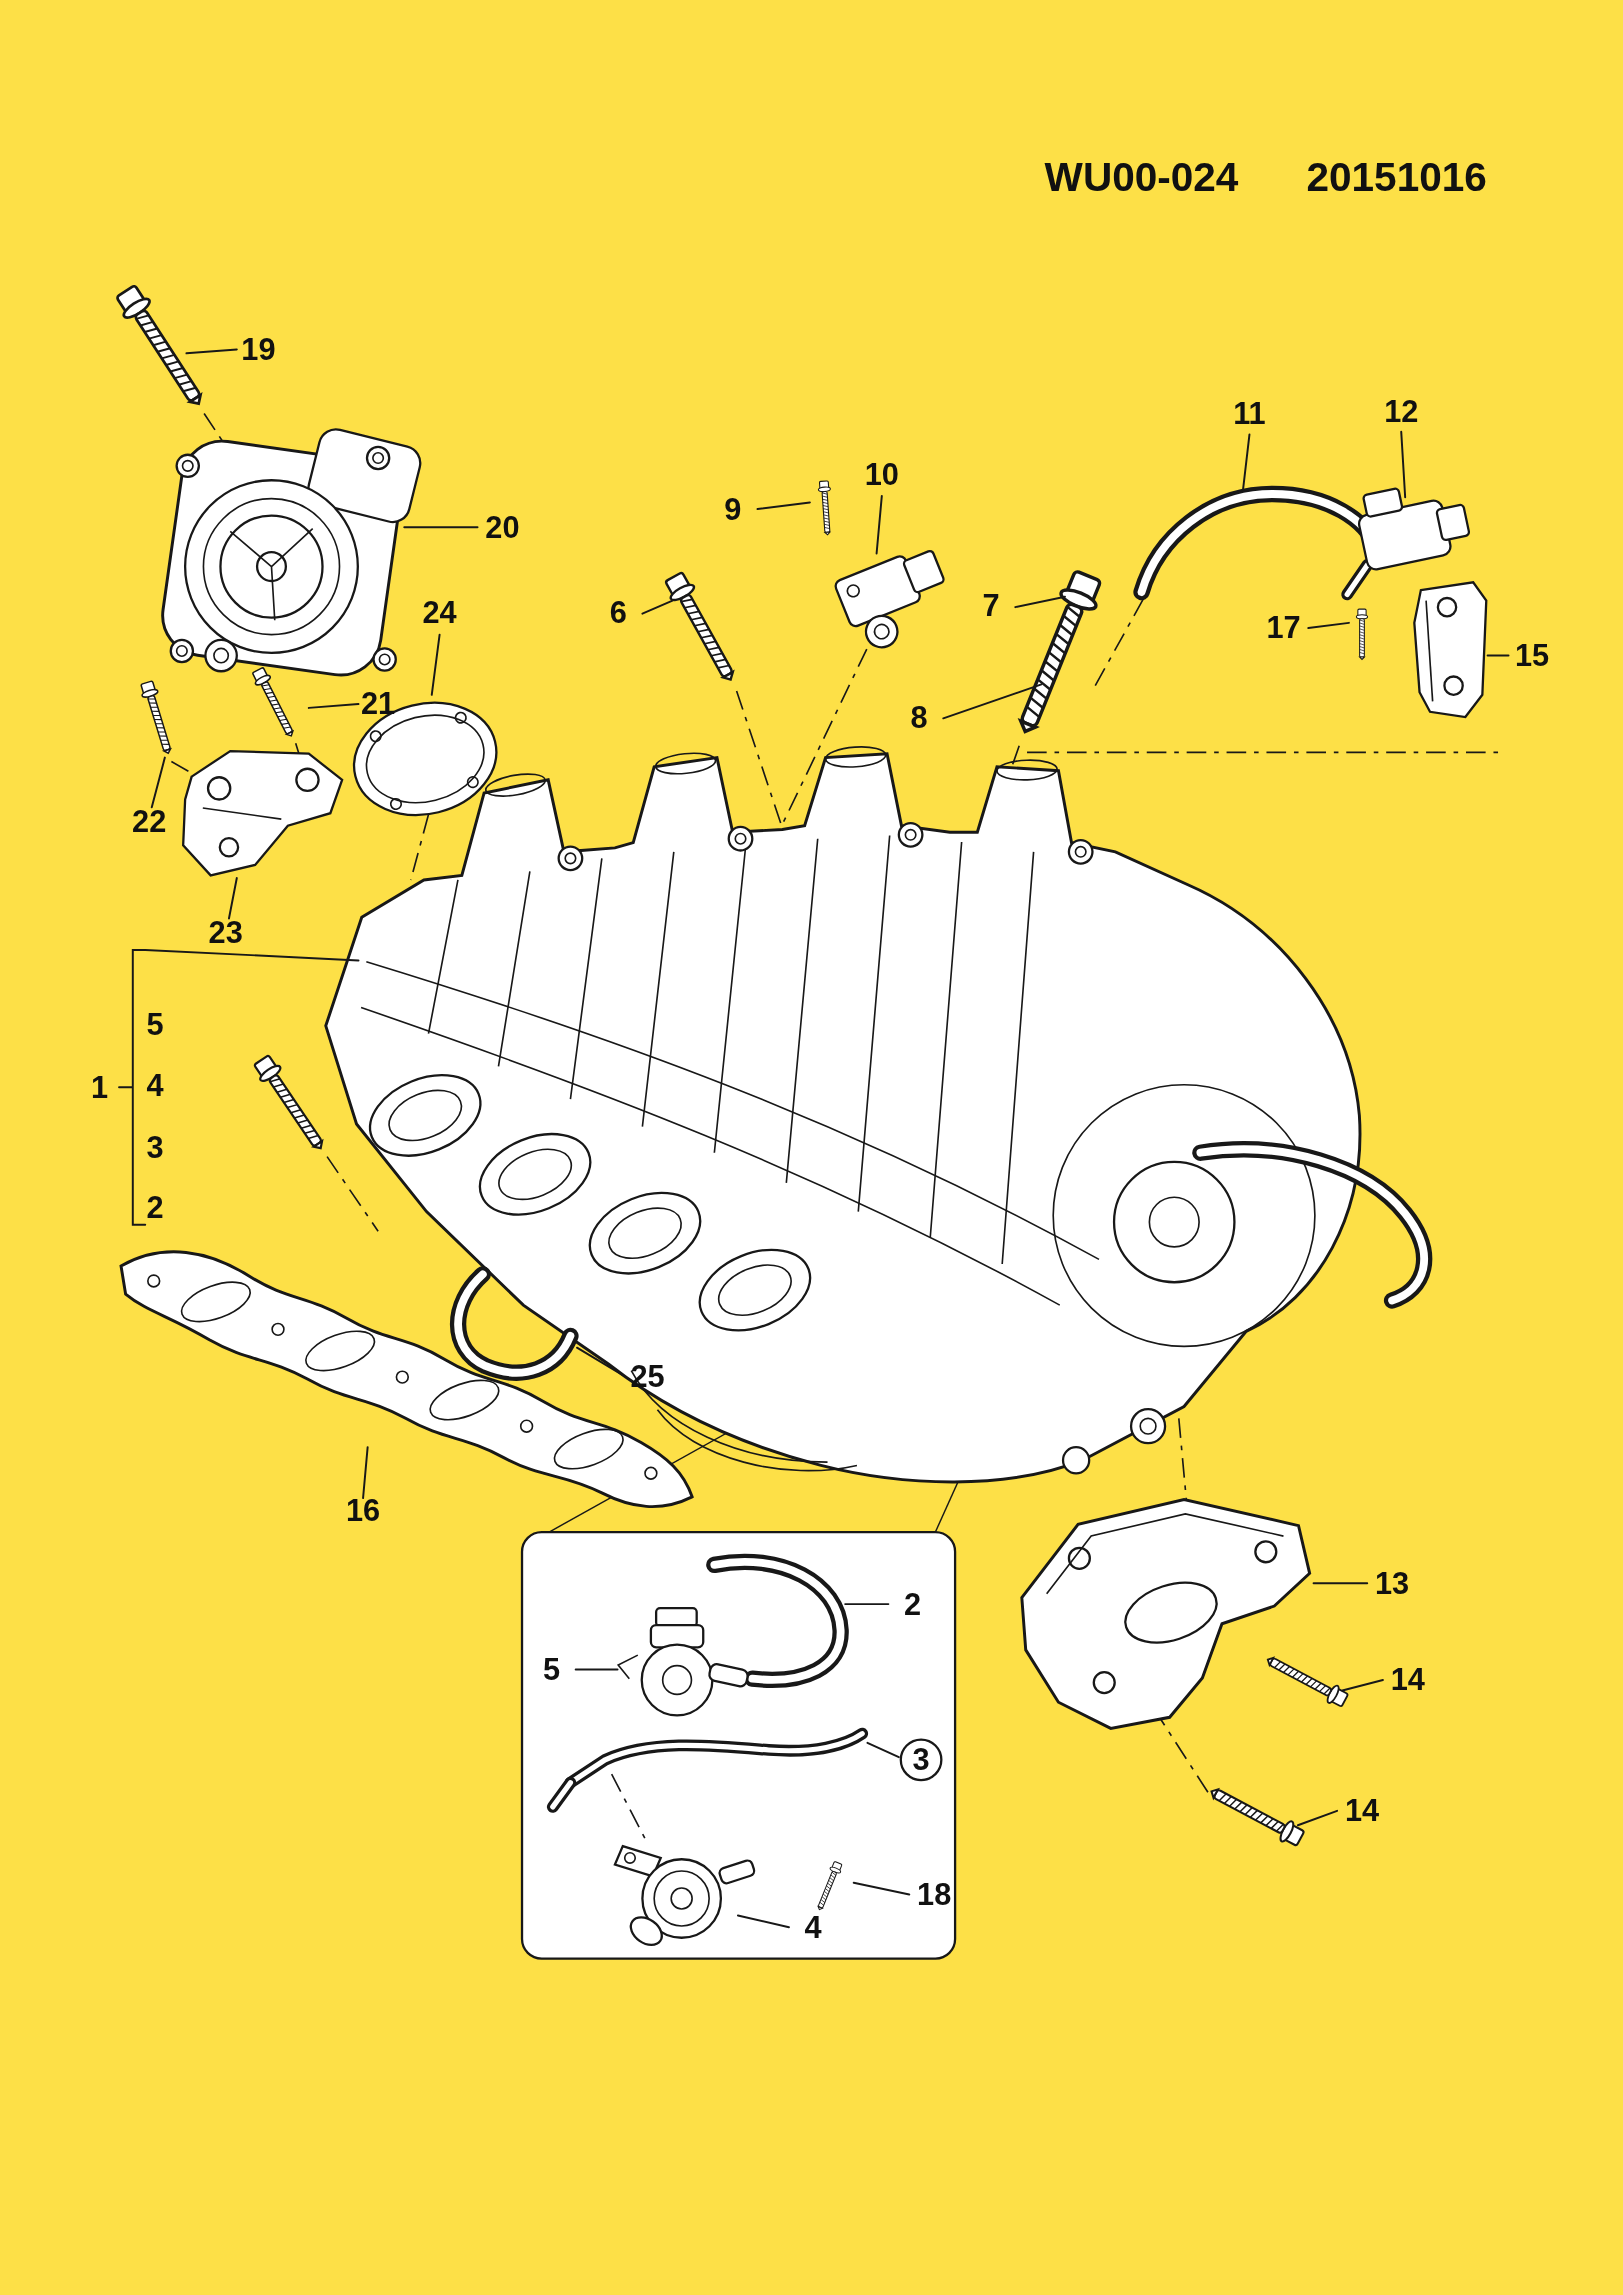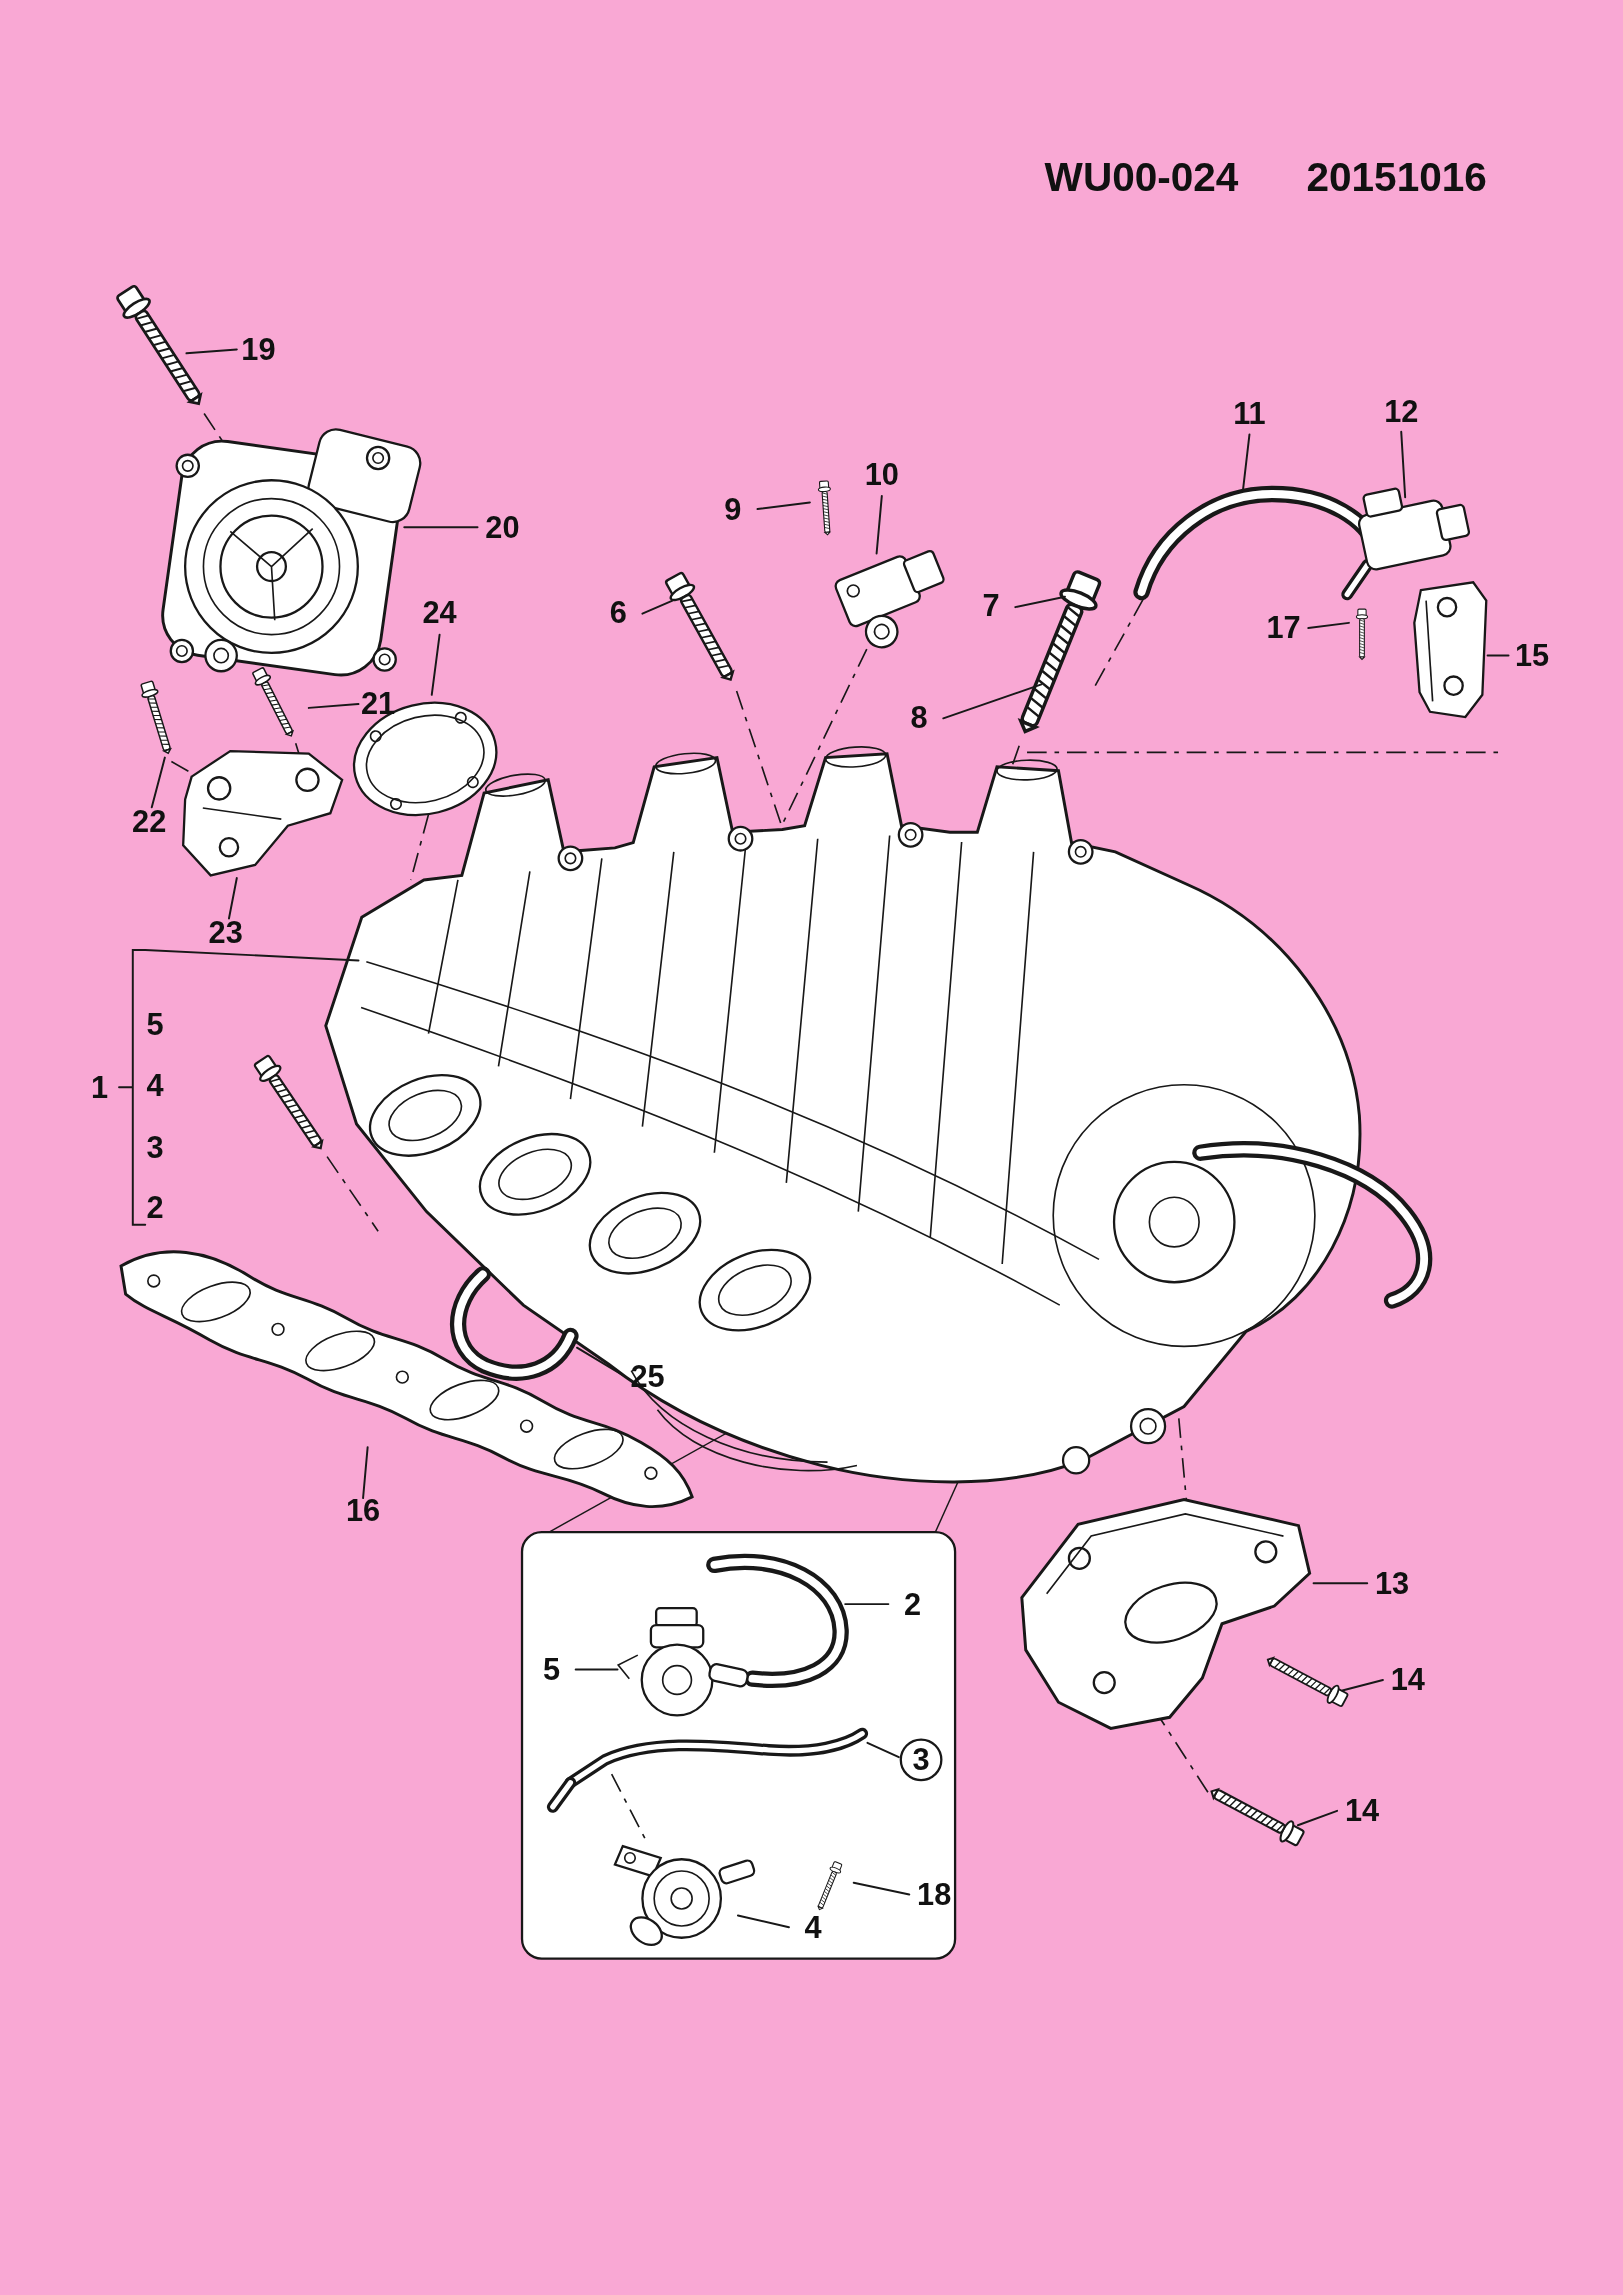"WU00-024" .page { background: #f9a8d4 -> #fde047 }
